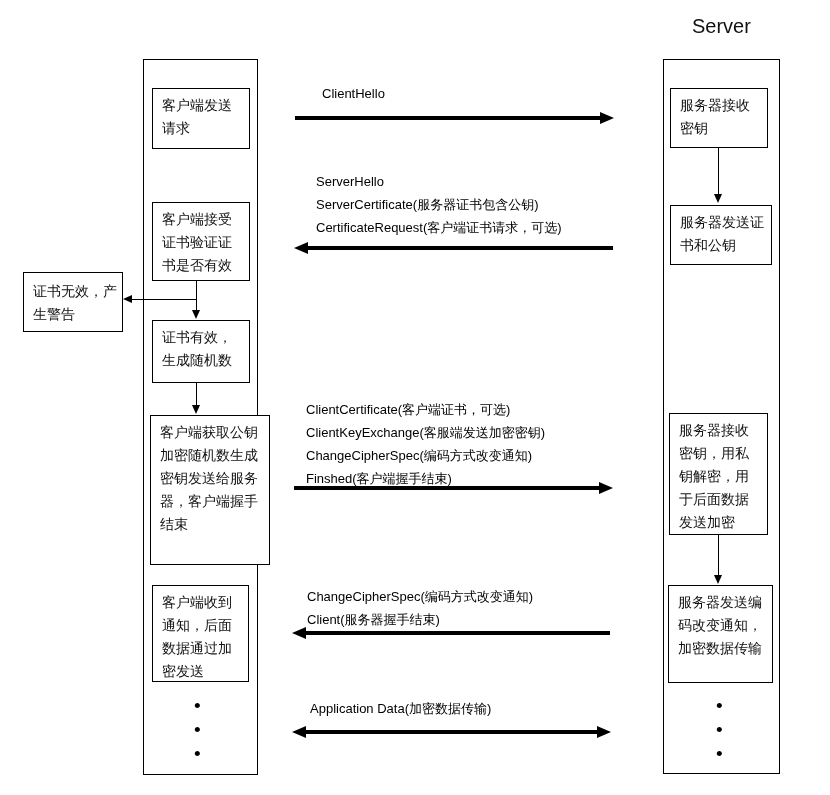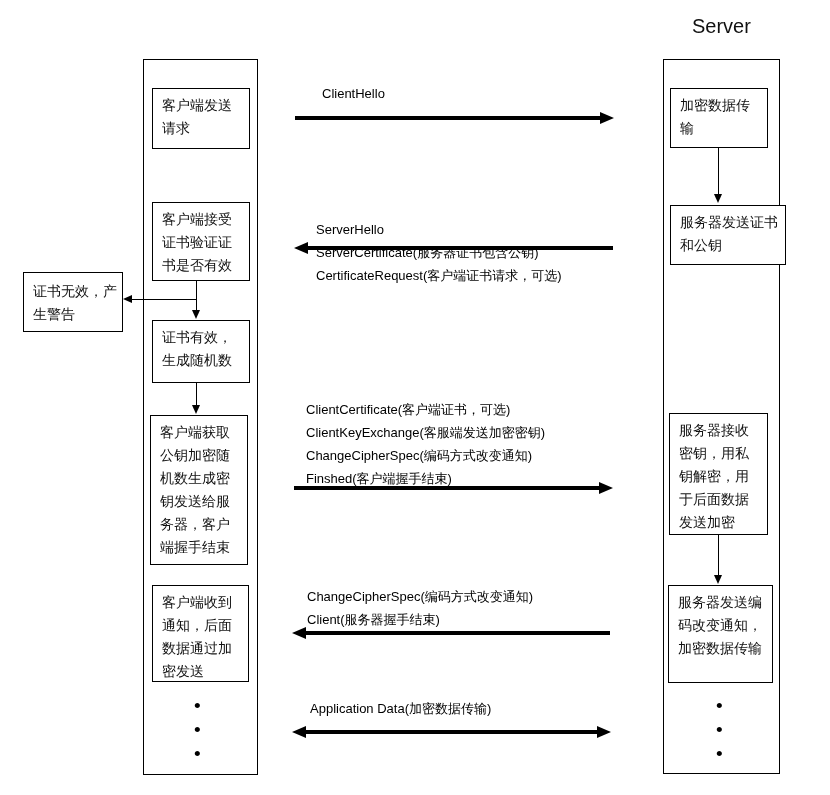"加密数据传输" div.node { text: 加密数据传输 -> 服务器接收密钥 }
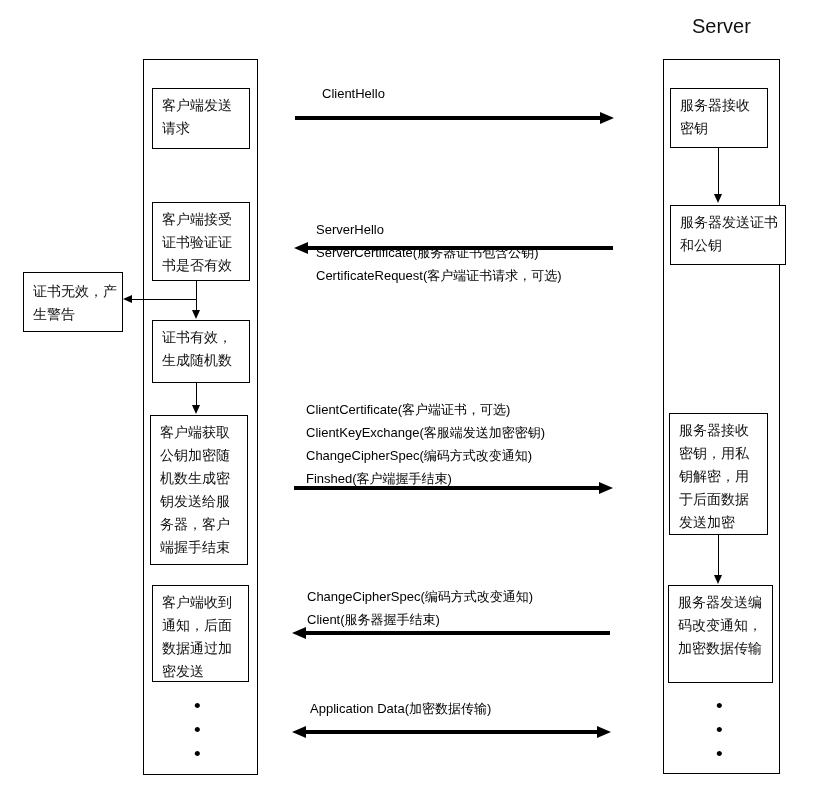"ServerHello" div.msg-label { margin-top: 48px -> none }
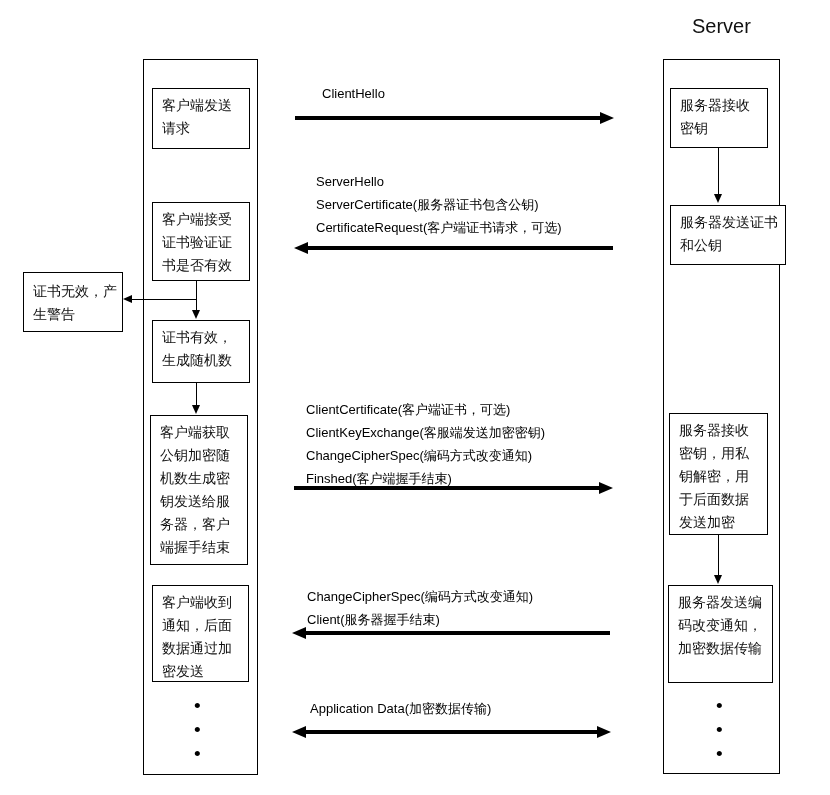"服务器发送证书和公钥" div.node { width: 116px -> 102px }
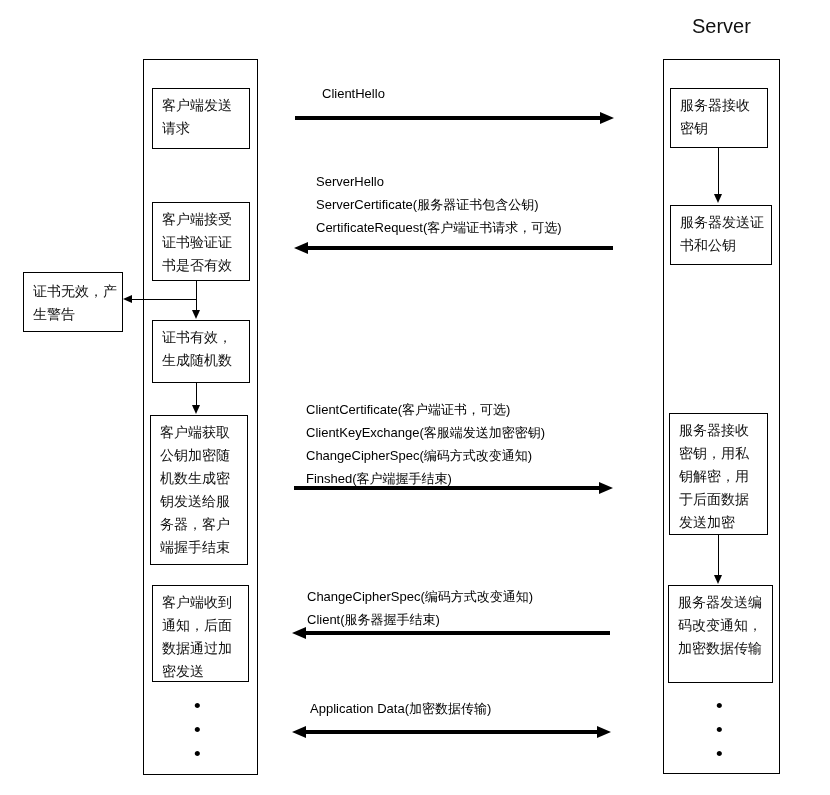"客户端获取公钥加密随机数生成密钥发送给服务器，客户端握手结束" div.node { width: 98px -> 120px }
